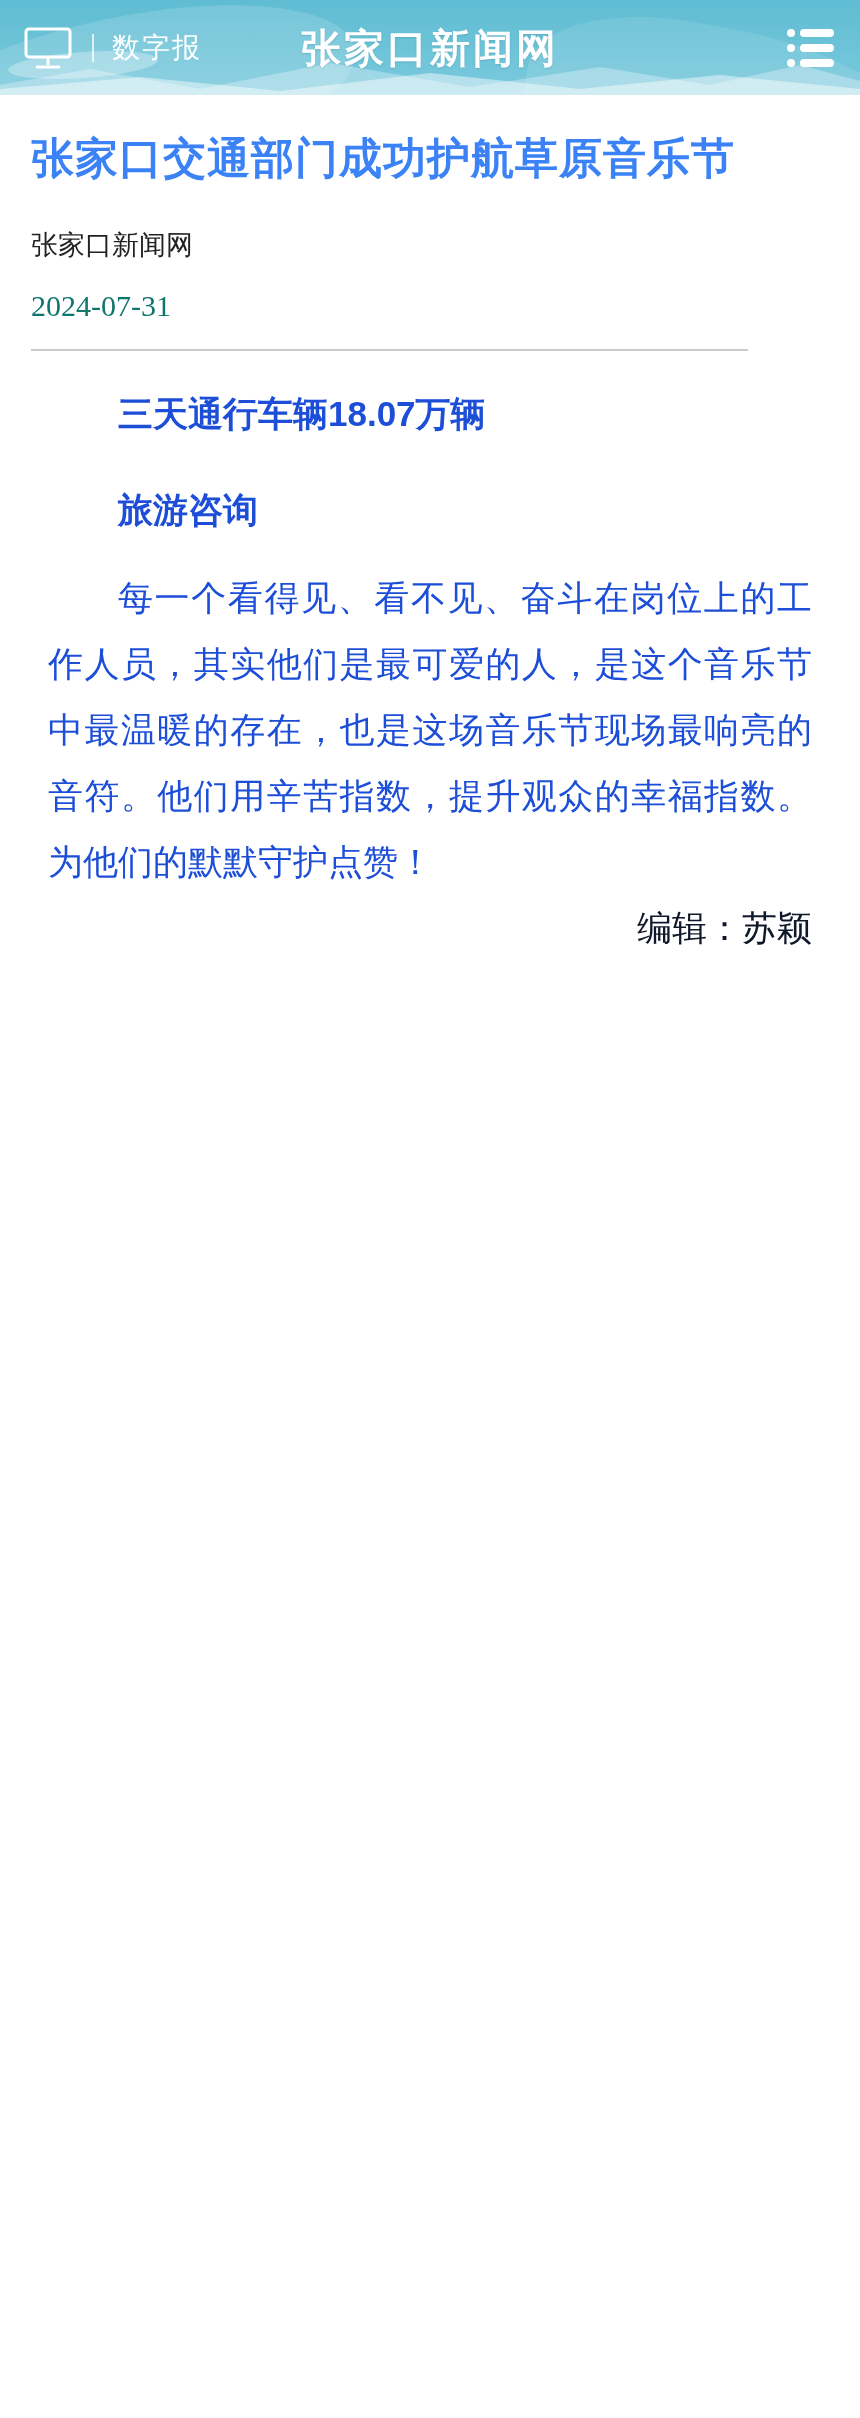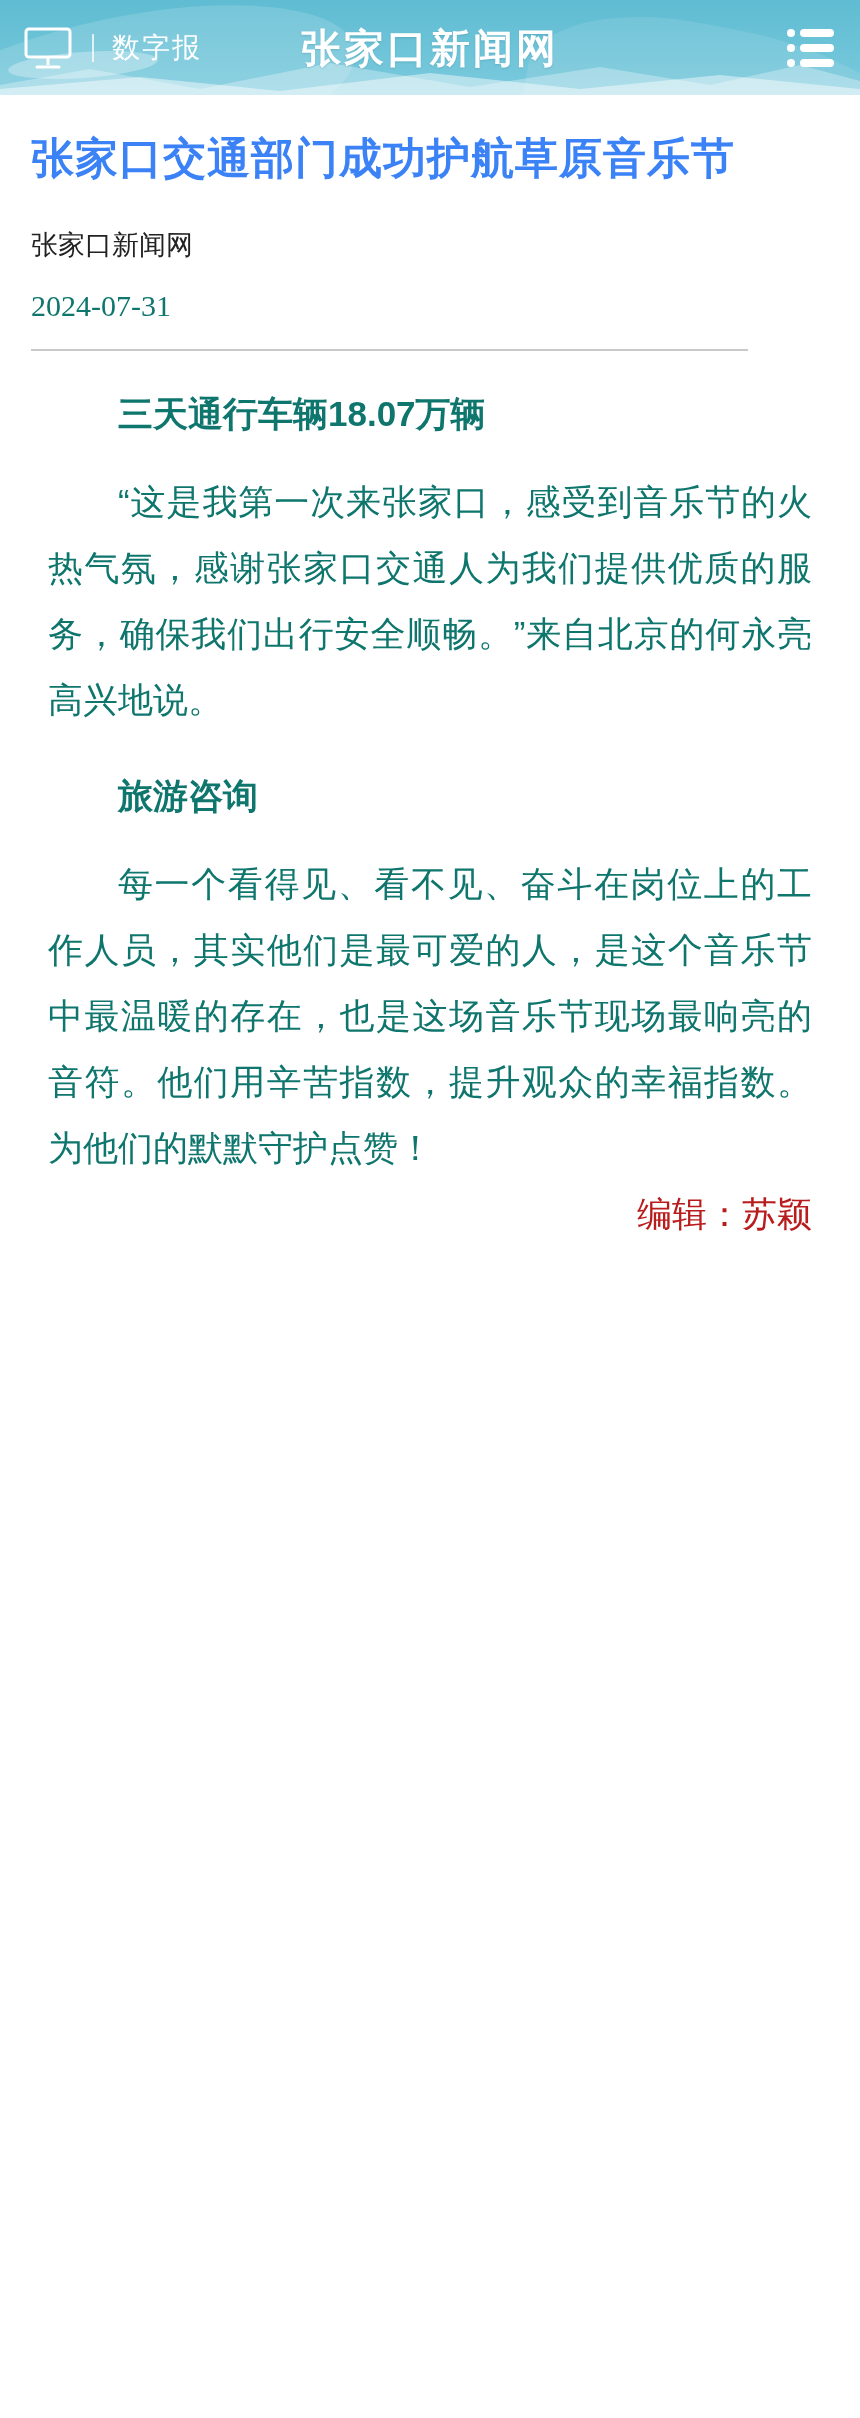"三天通行车辆18.07万辆" .article-body { color: #0f766e -> #1d4ed8 }
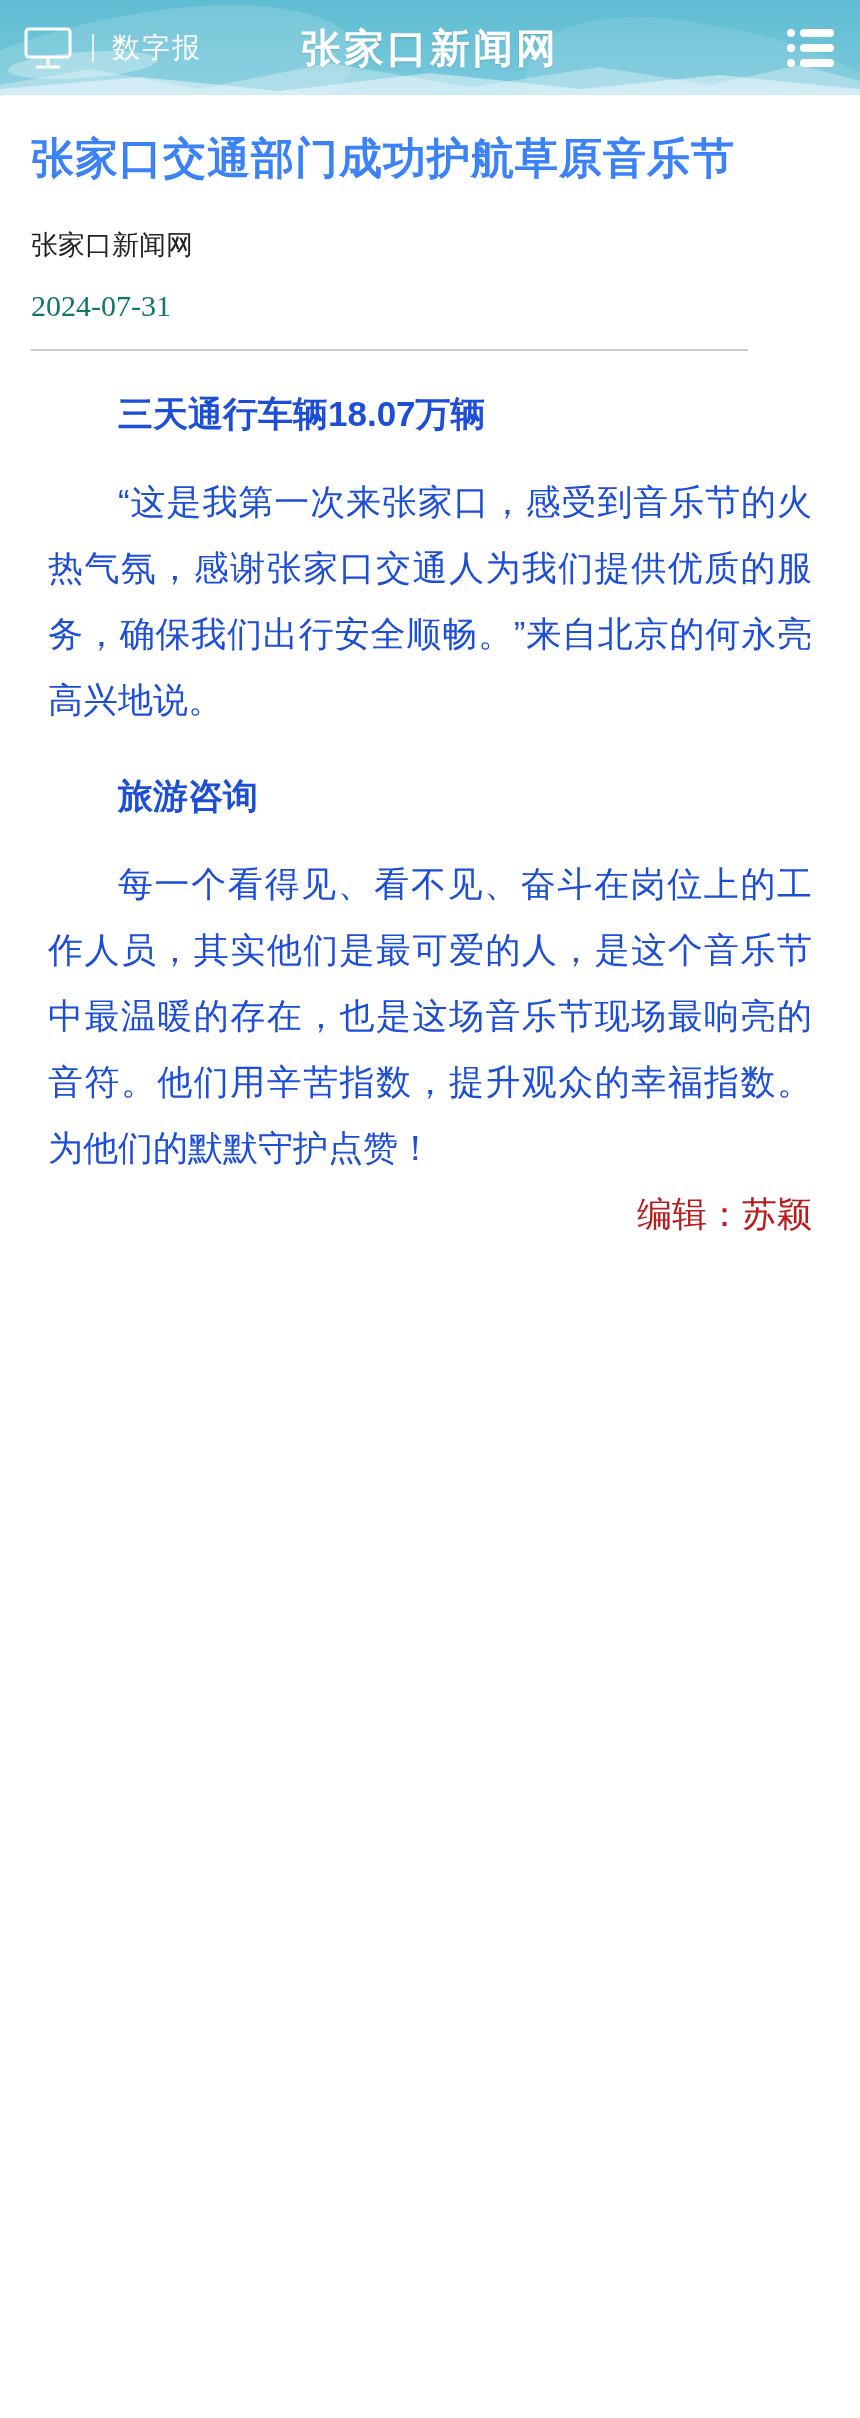"“这是我第一次来张家口，感受到音乐节的火热气氛，感谢张家口交通人为我们提供优质的" p.paragraph { html: <p>“这是我第一次来张家口，感受到音乐节的火热气氛，感谢张家口交通人为我们提供优质的服务，确保我们出行安全顺畅。”来自北京的何永亮高兴地说。</p> -> none }
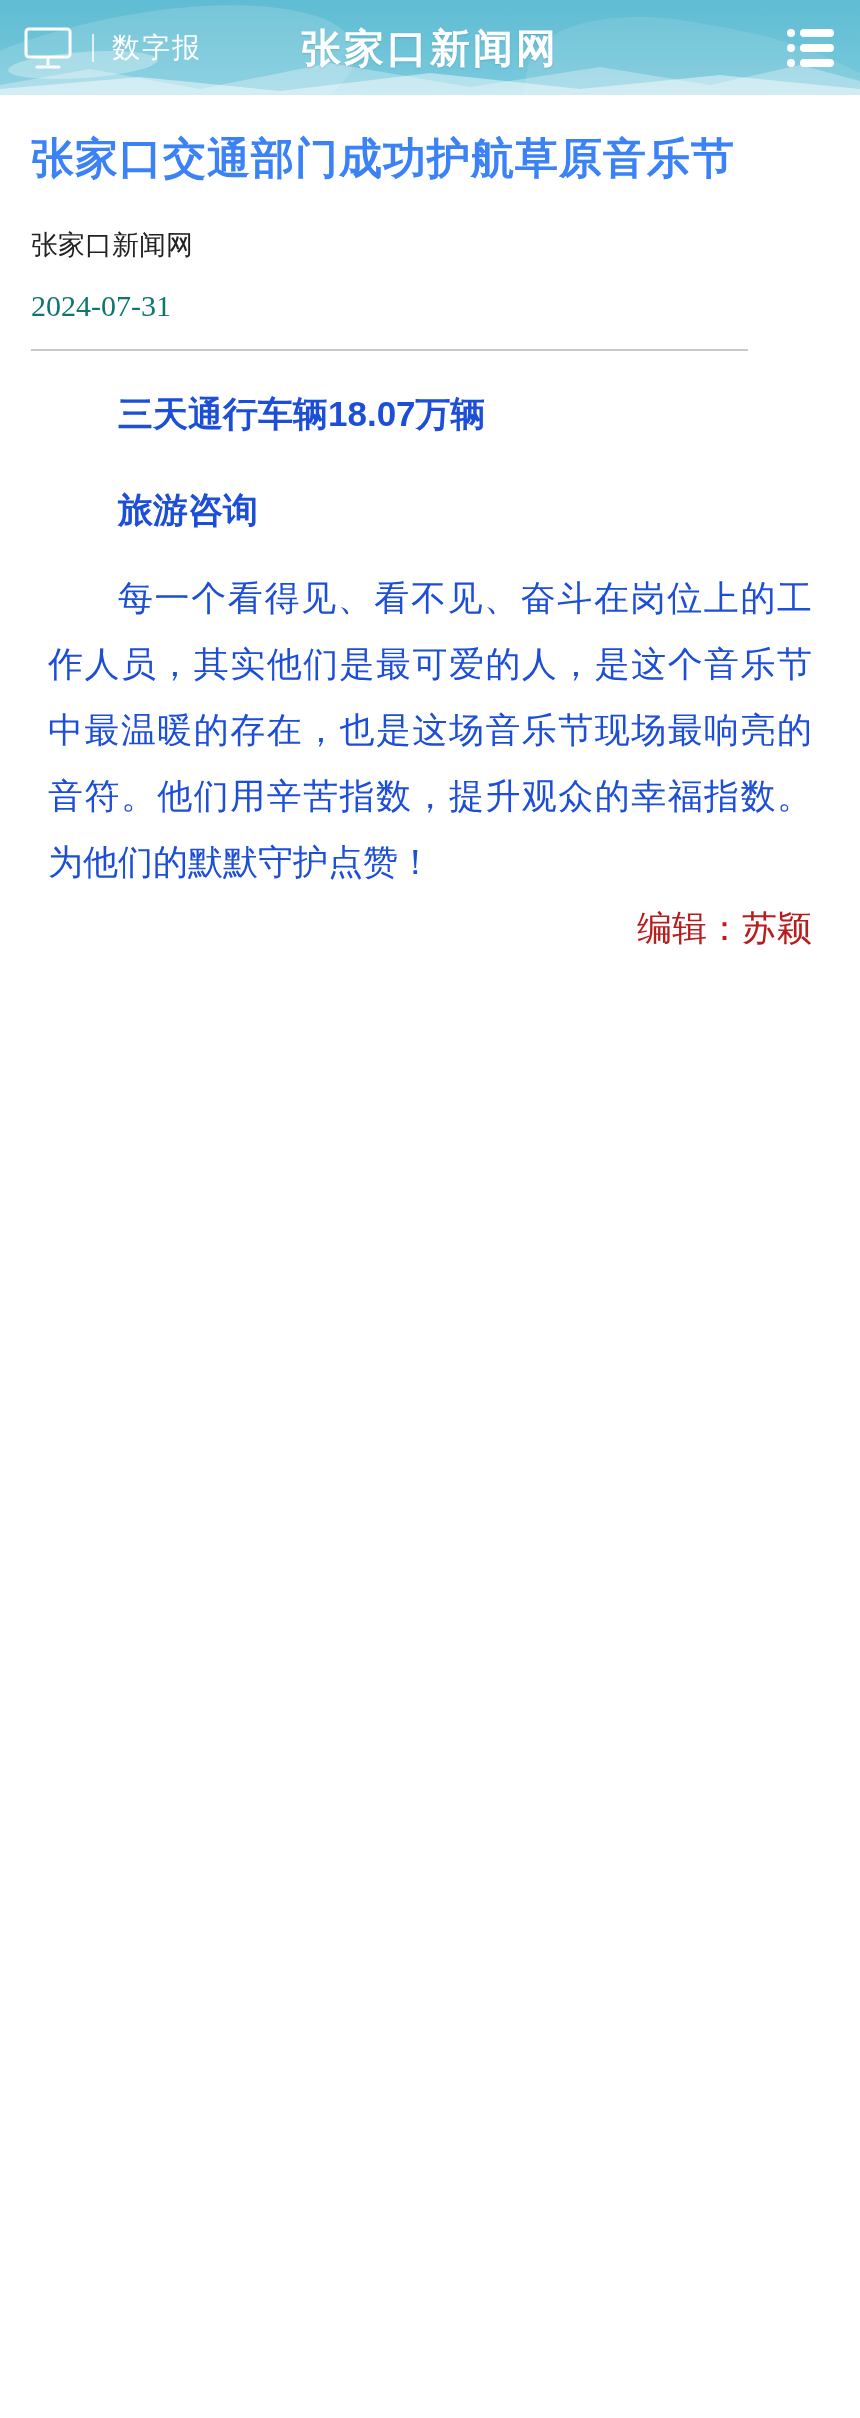"编辑：苏颖" .article-editor { color: #b91c1c -> #0f172a }
